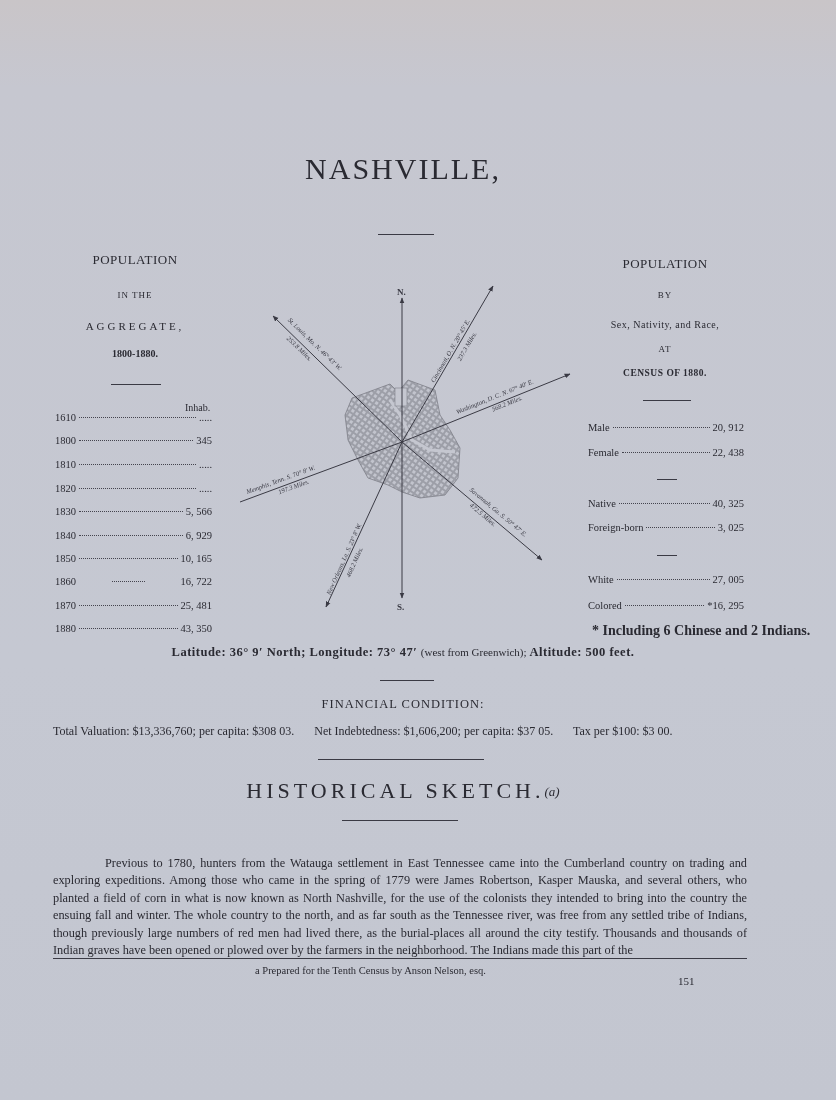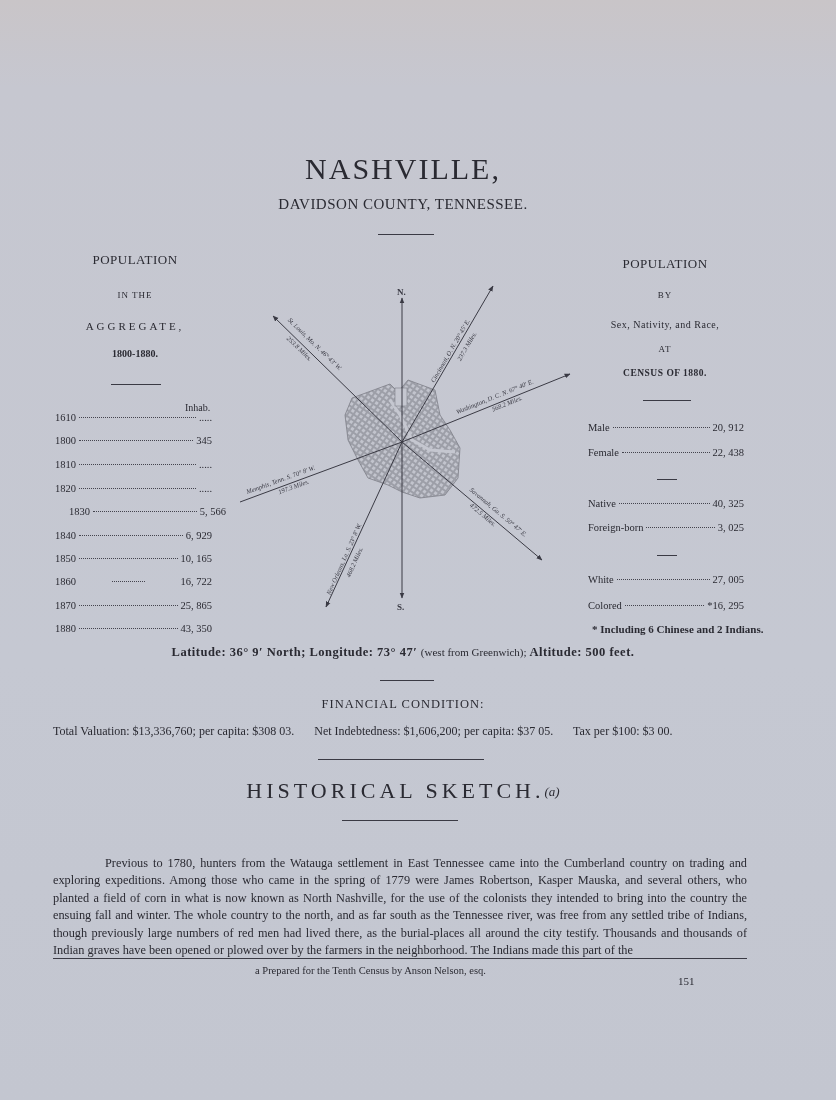"DAVIDSON COUNTY, TENNESSEE." div.abs { html: <div>DAVIDSON COUNTY, TENNESSEE.</div> -> none }
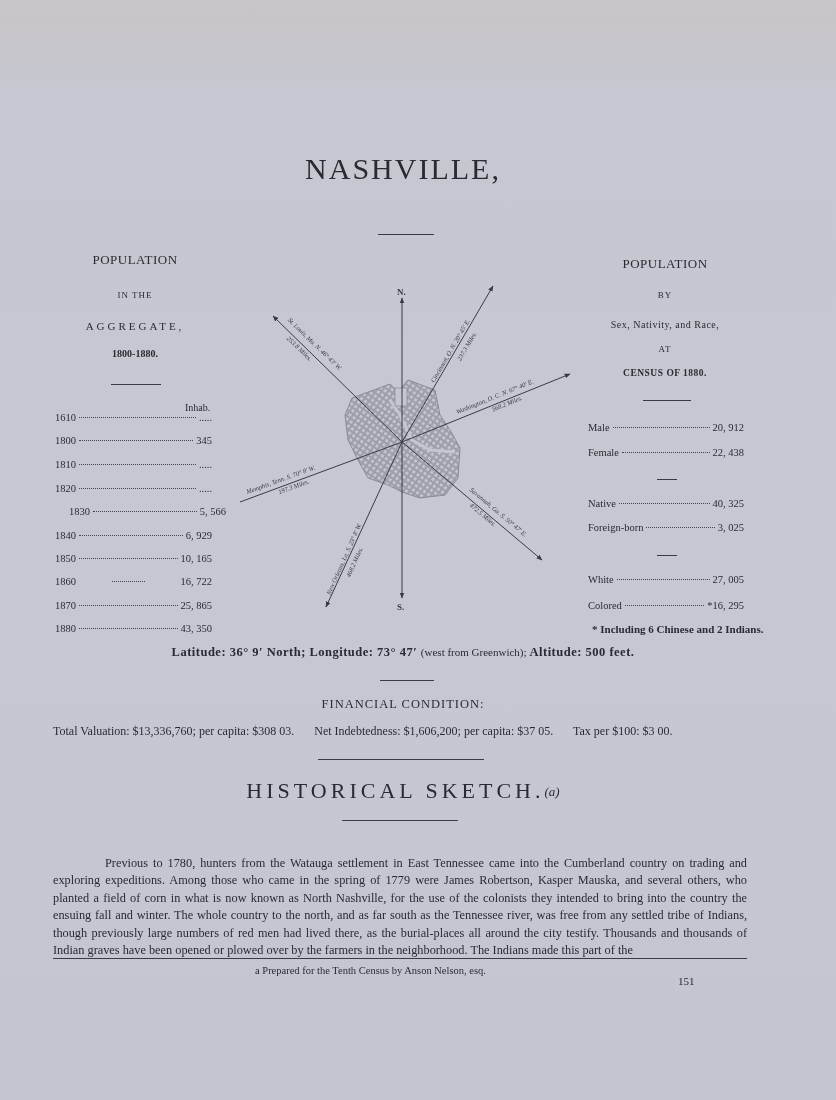"1830" div.row { left: 69px -> 55px }
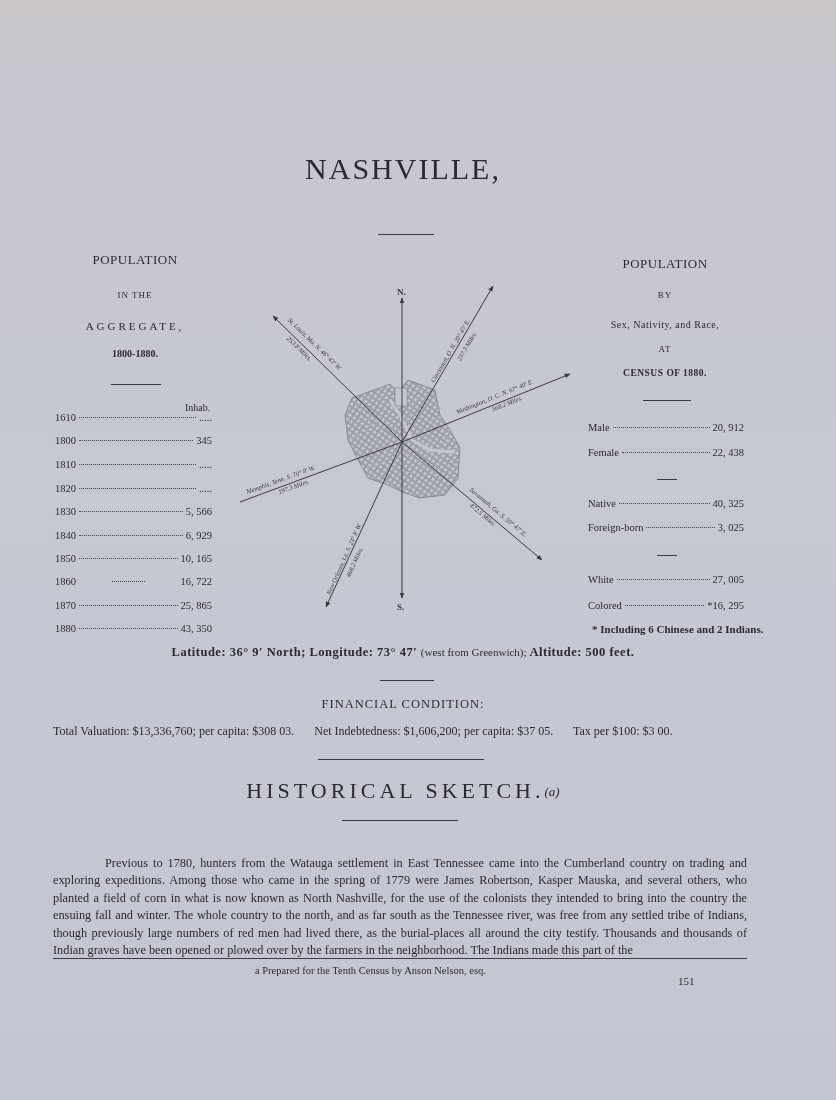"25, 865" span.val { text: 865 -> 481 }
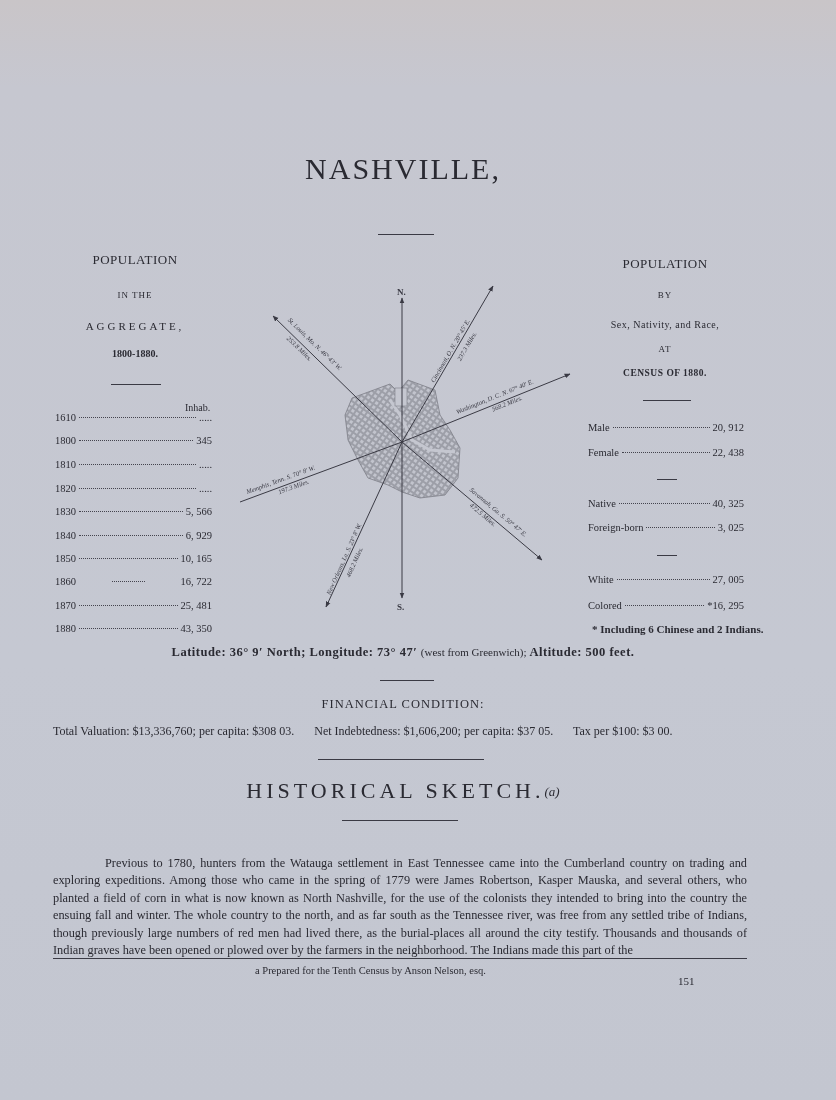"* Including 6 Chinese and" div.abs { font-size: 11px -> 14px }
